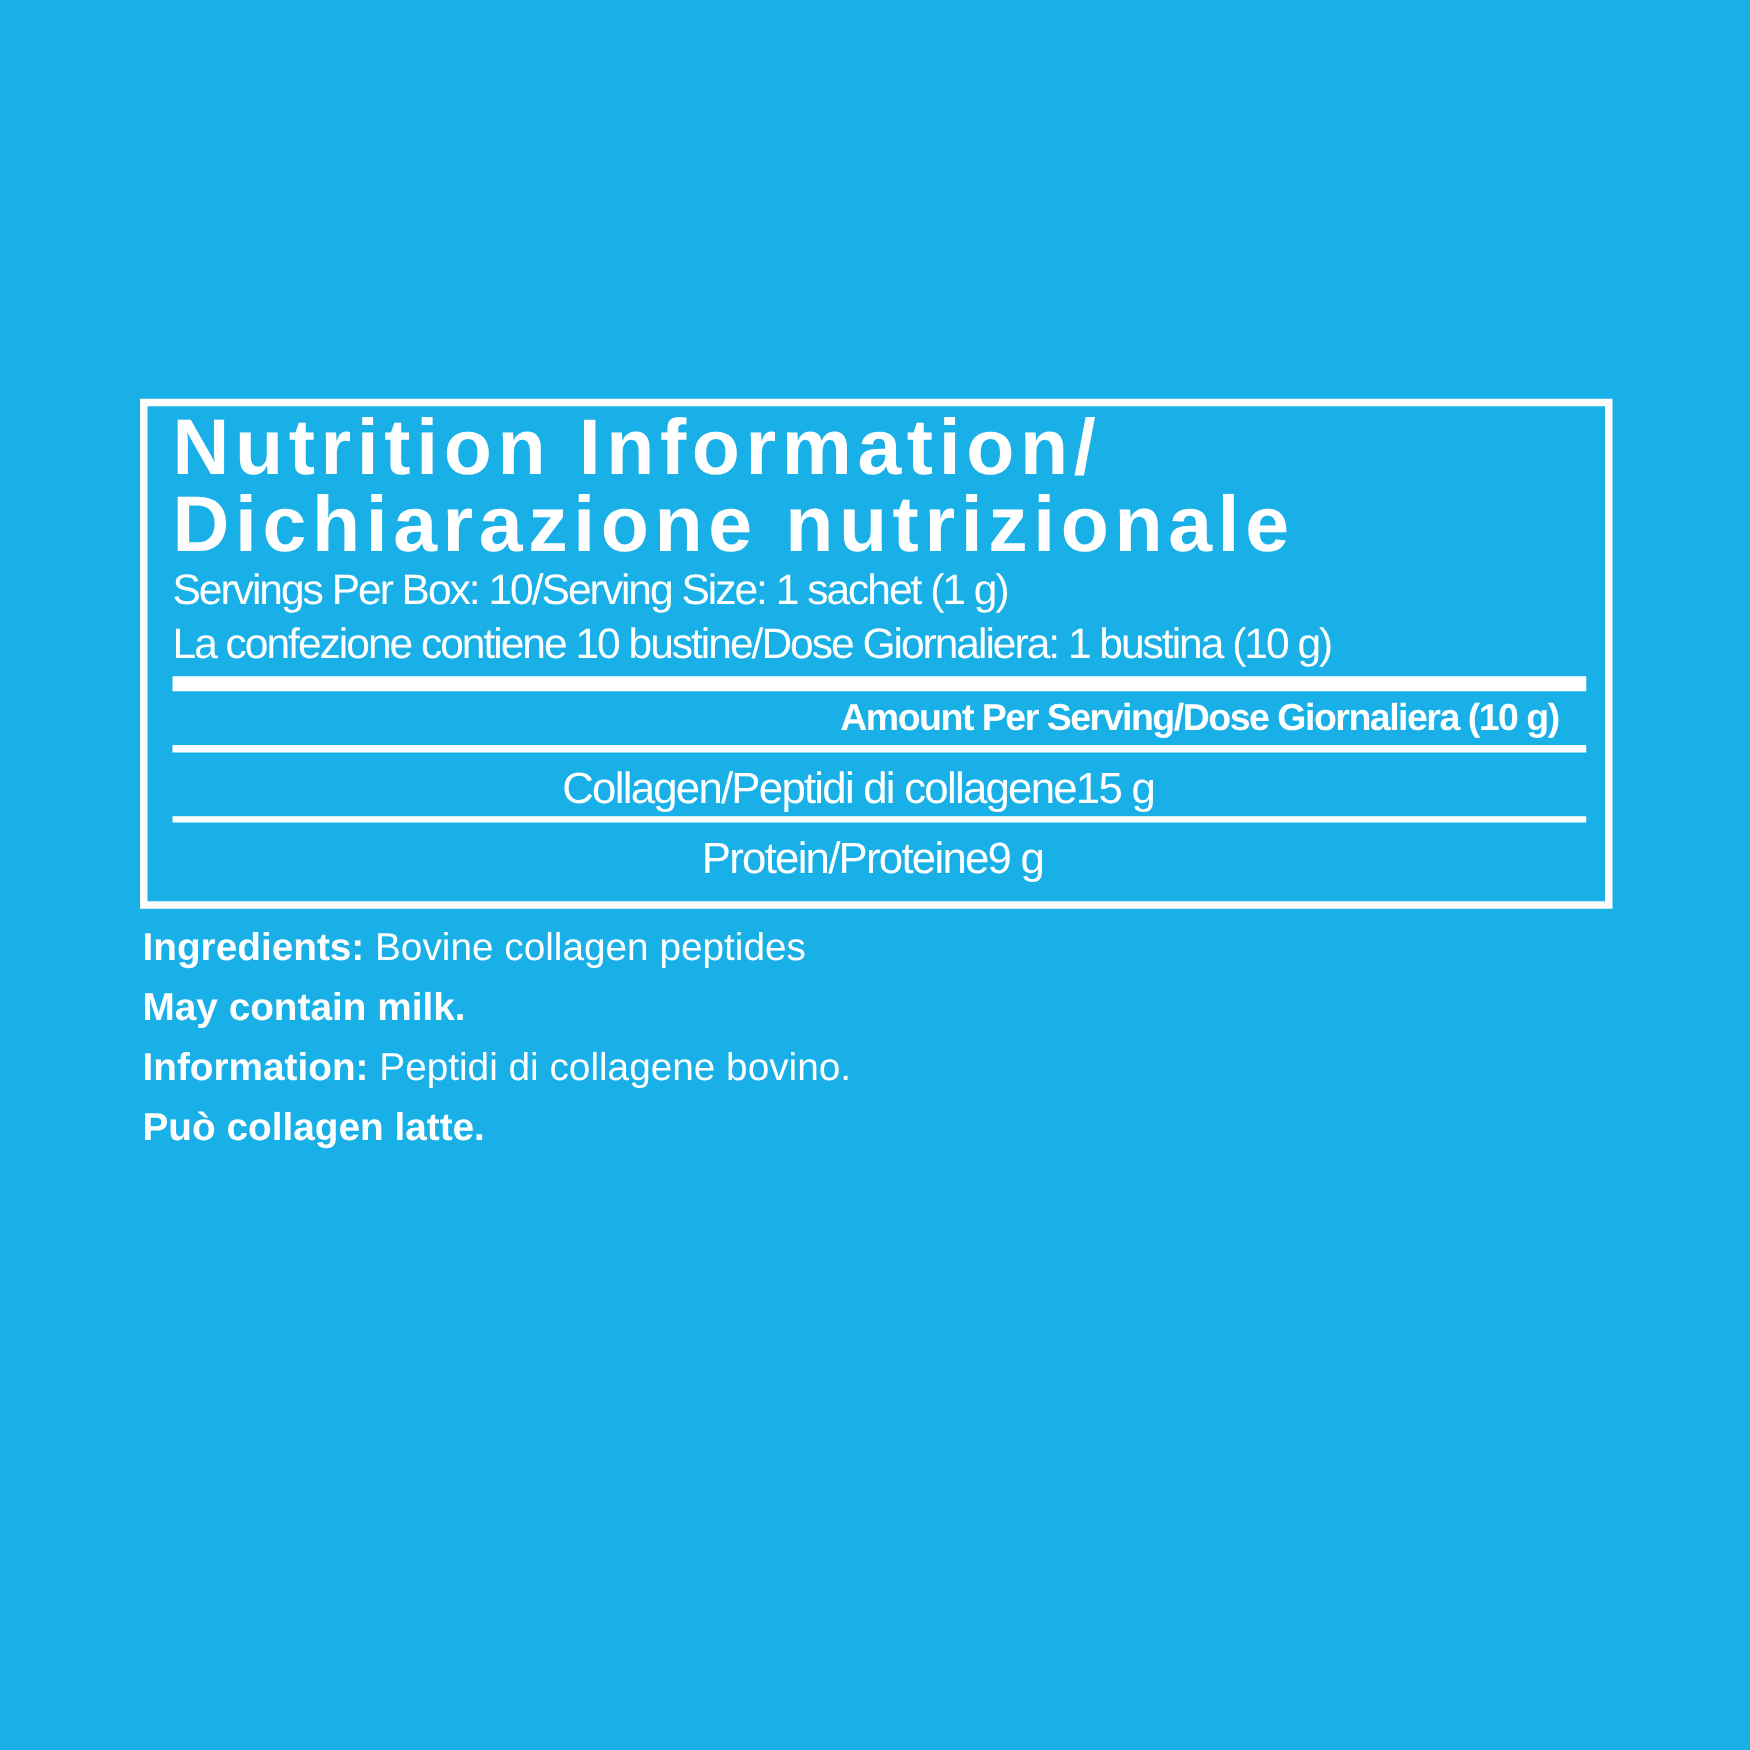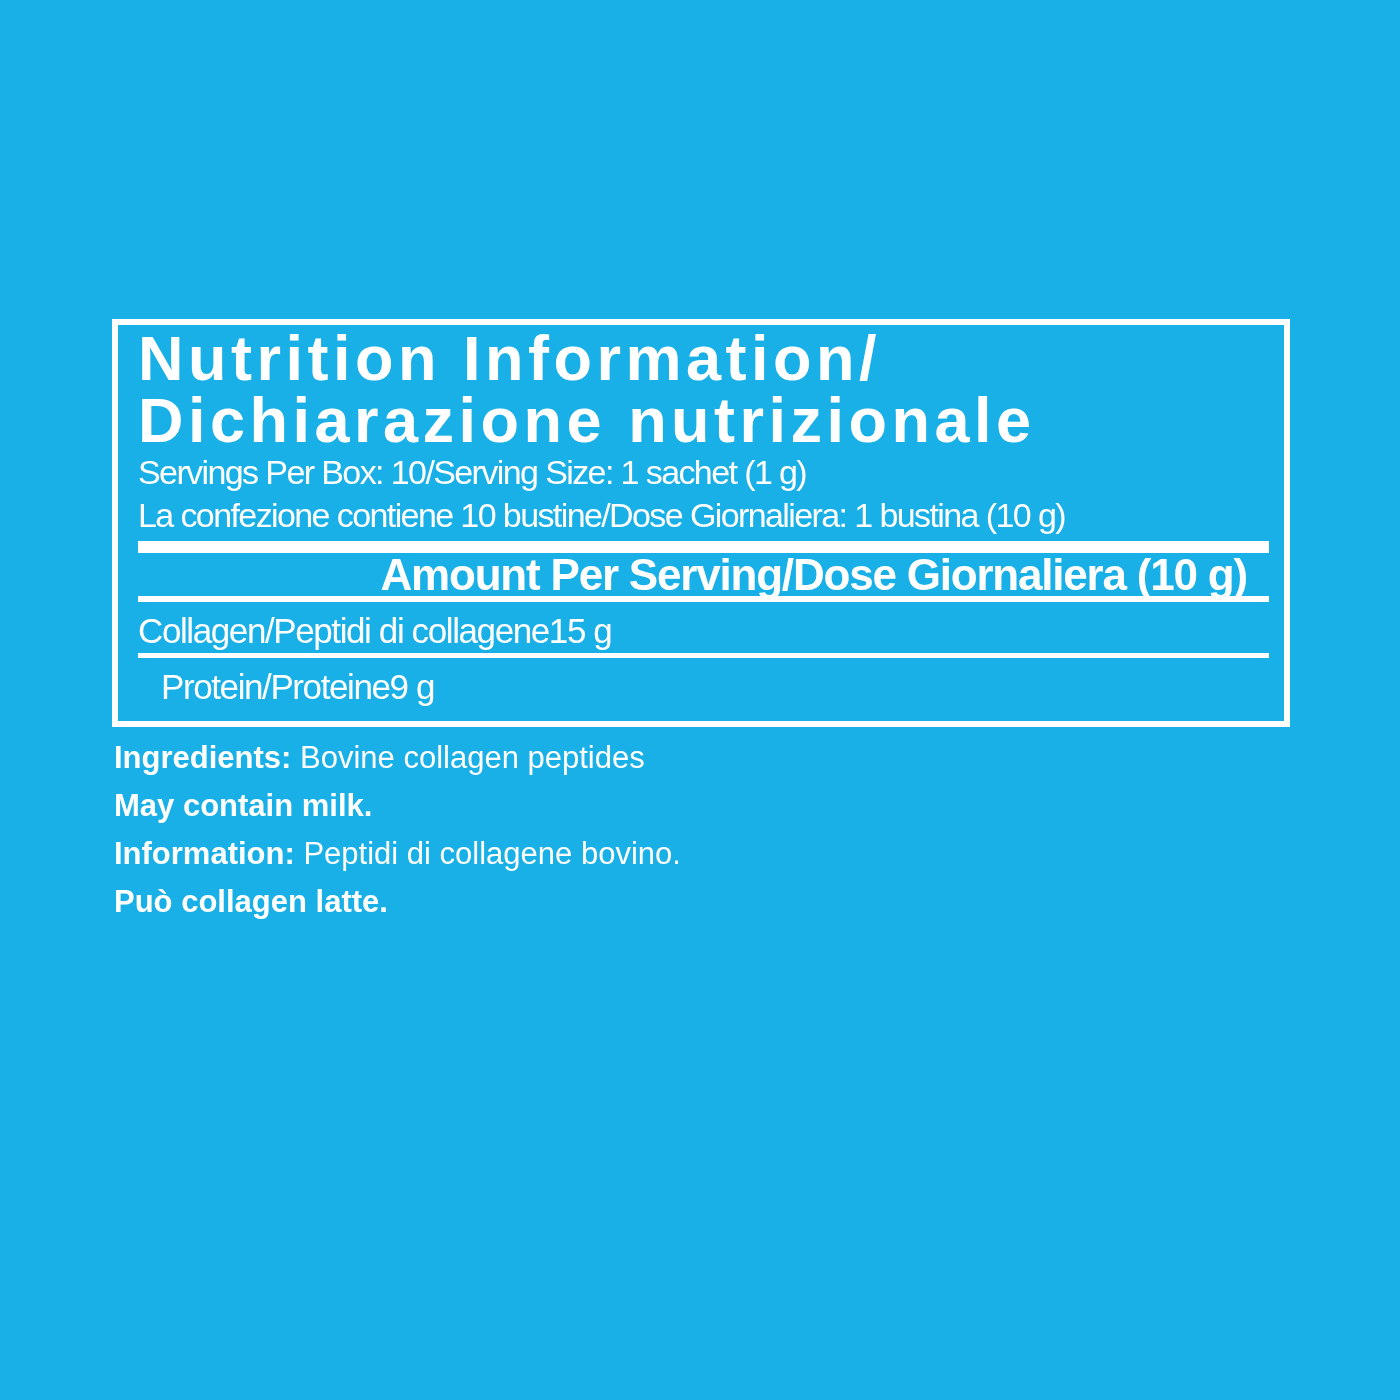"Amount Per Serving/Dose Giornaliera (10" .amount-header { font-size: 44px -> 30px }
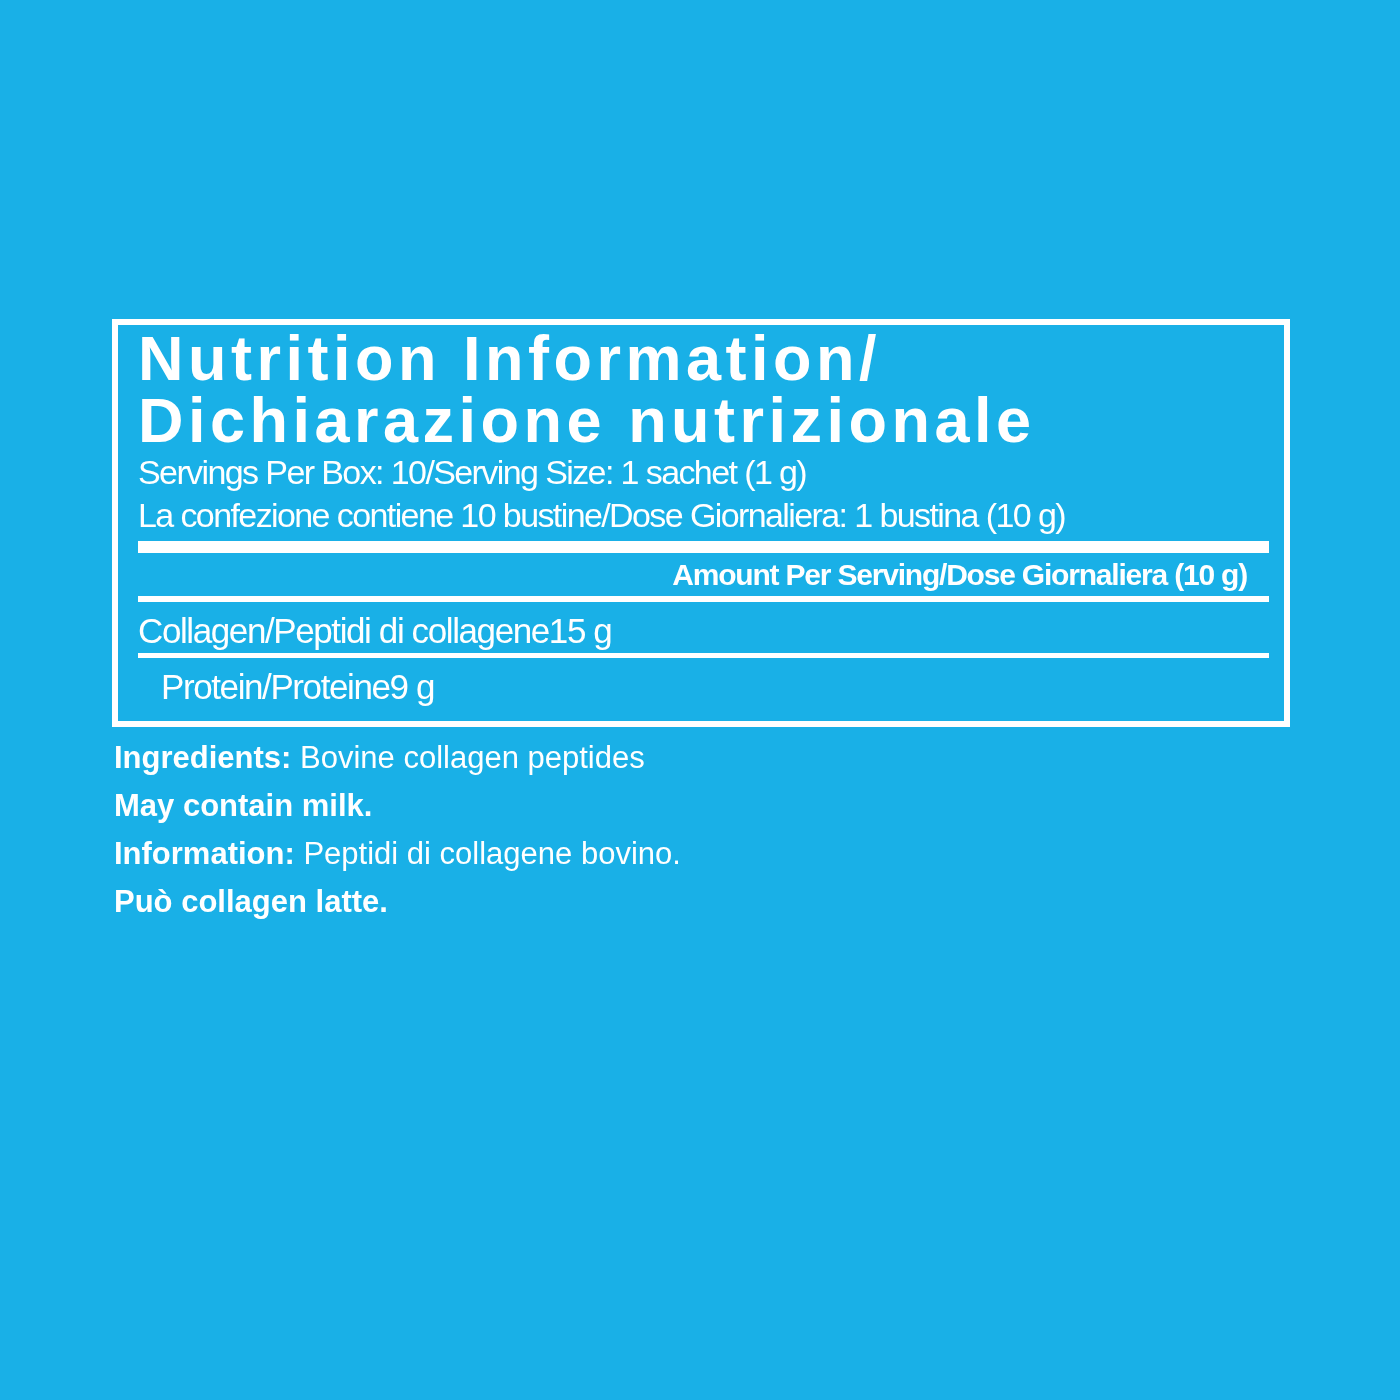"Collagen/Peptidi di collagene" .nutrient-row { justify-content: flex-start -> center }
